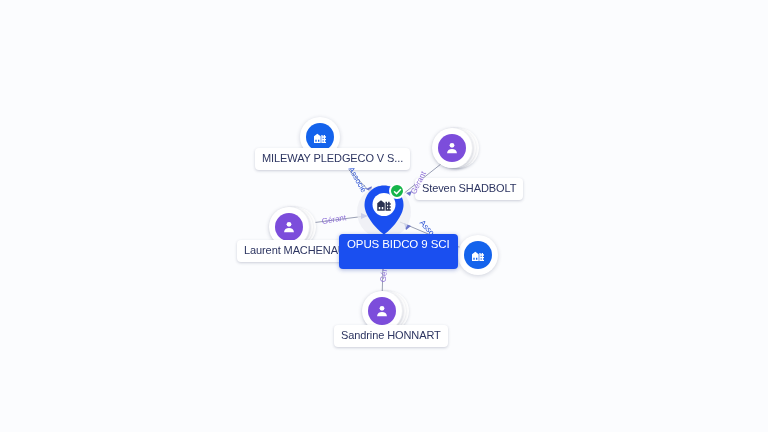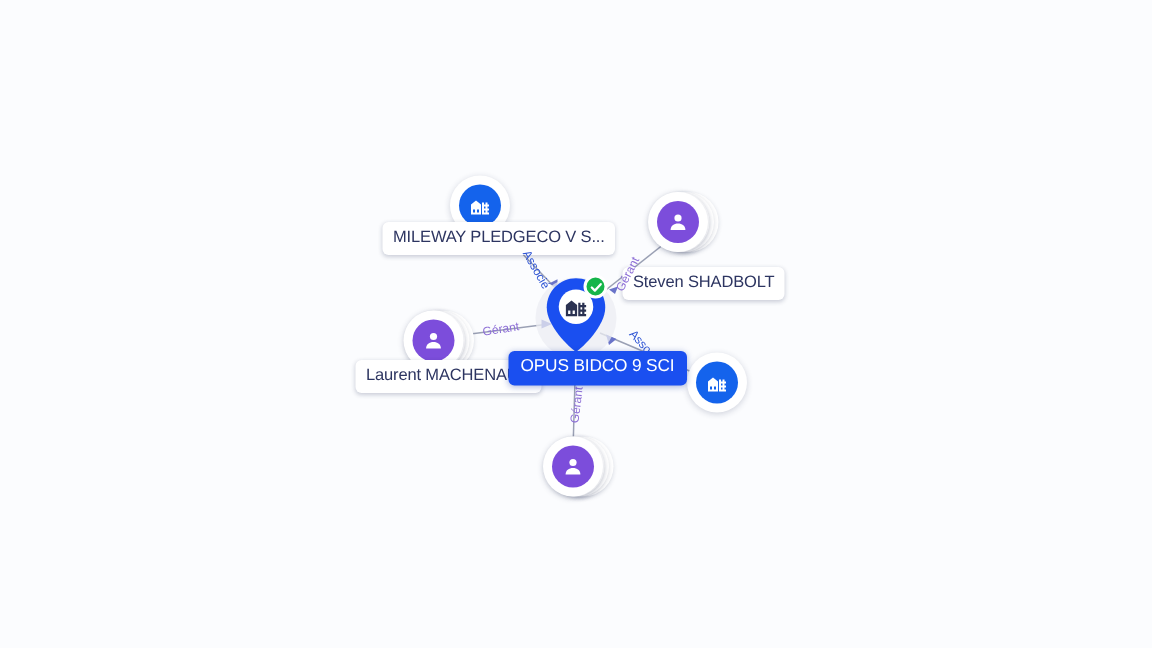"OPUS BIDCO 9 SCI" .label.center-label { padding: 5px 8px 6px 8px -> 5px 8px 18px 8px }
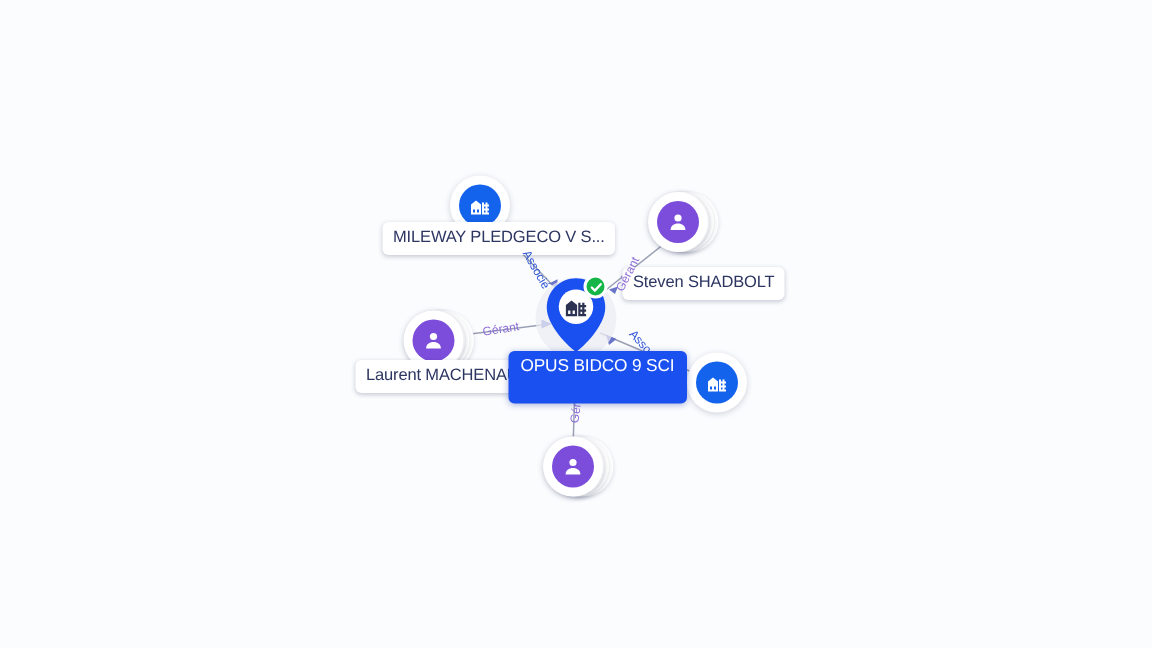"Sandrine HONNART" div.label { html: none -> <div>Sandrine HONNART</div> }
